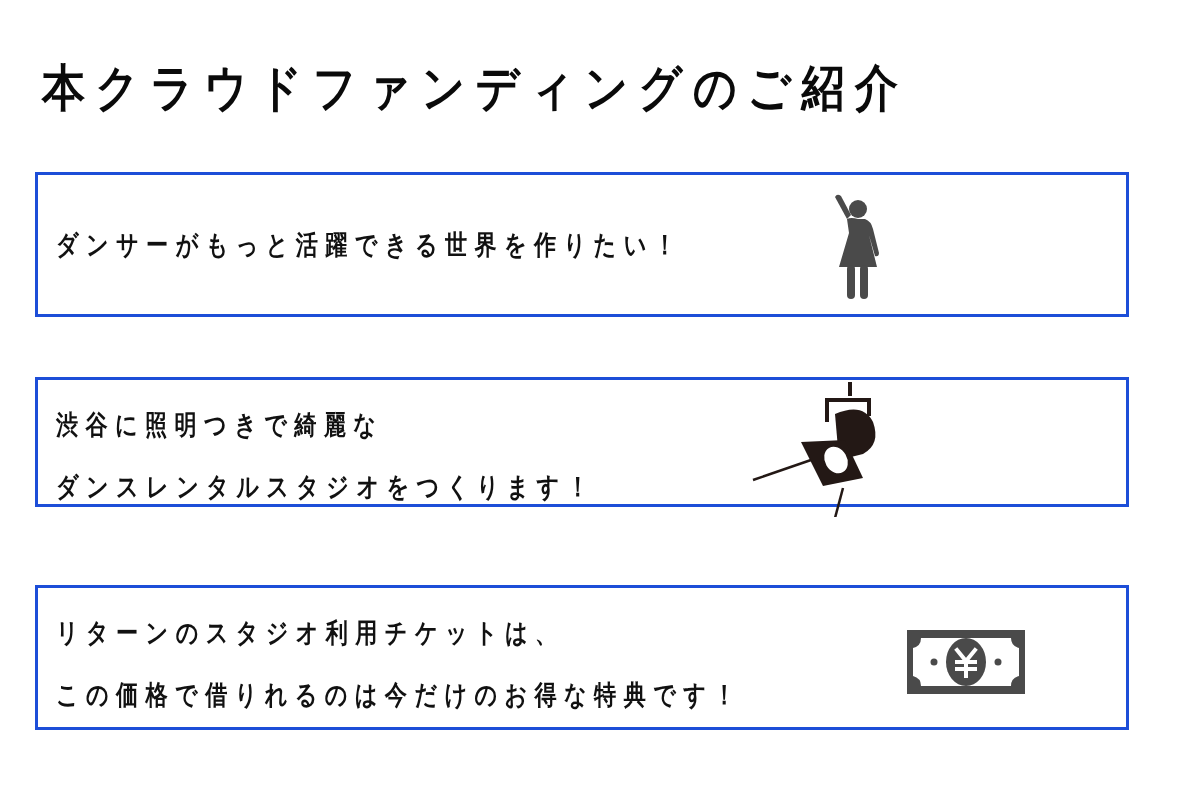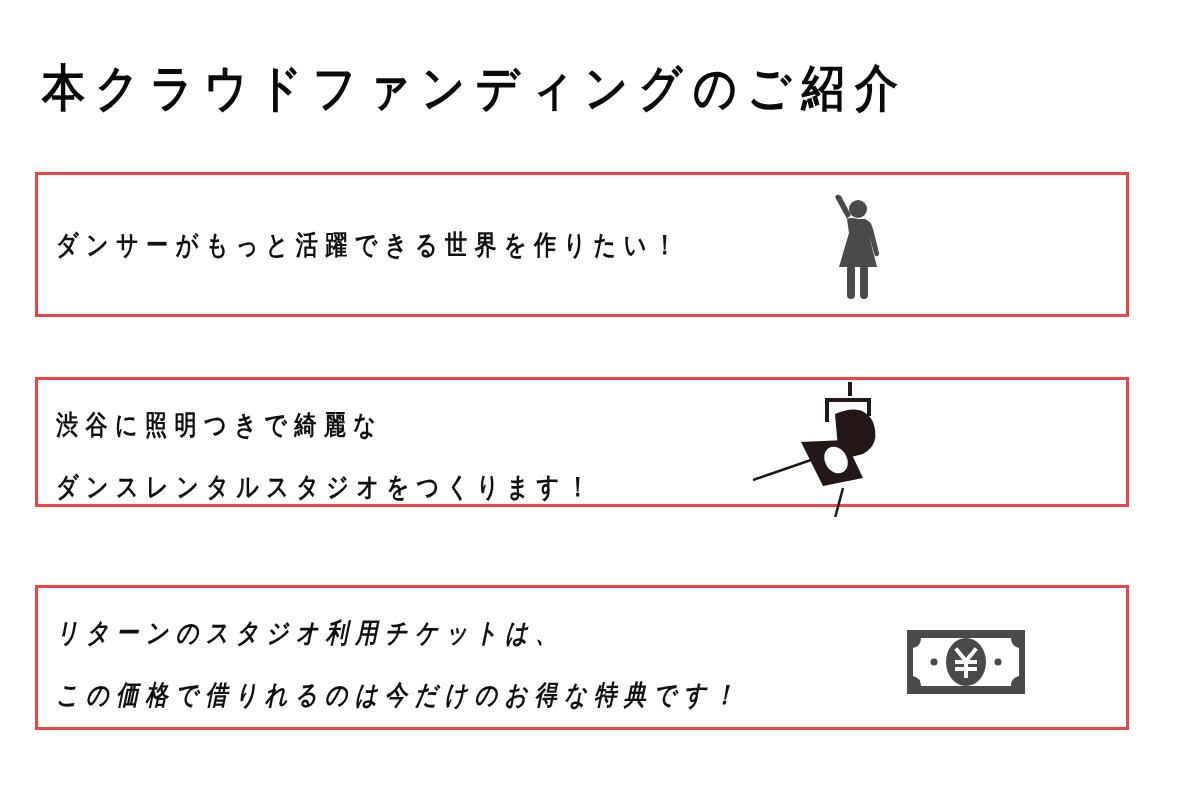"ダンサーがもっと活躍できる世界を作りたい！" .card { border: 3px solid #ef4444 -> 3px solid #1d4ed8 }
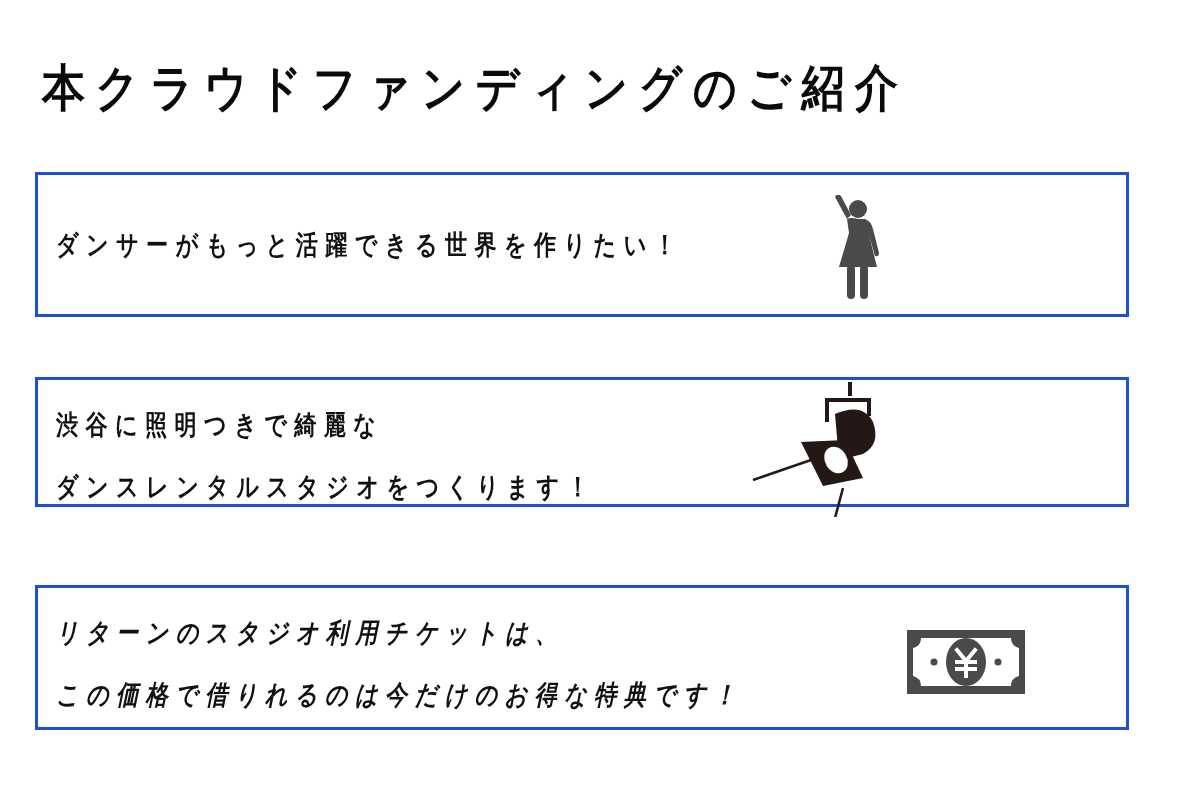"リターンのスタジオ利用チケットは、" div.card { font-style: italic -> none }
